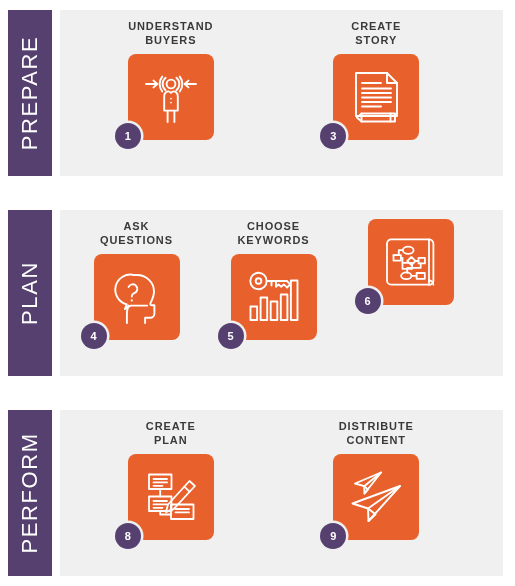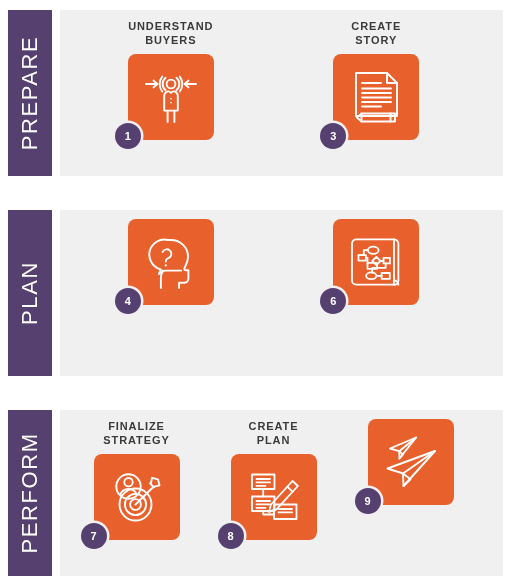"ASK" div.step-title { html: none -> <div>ASK QUESTIONS</div> }
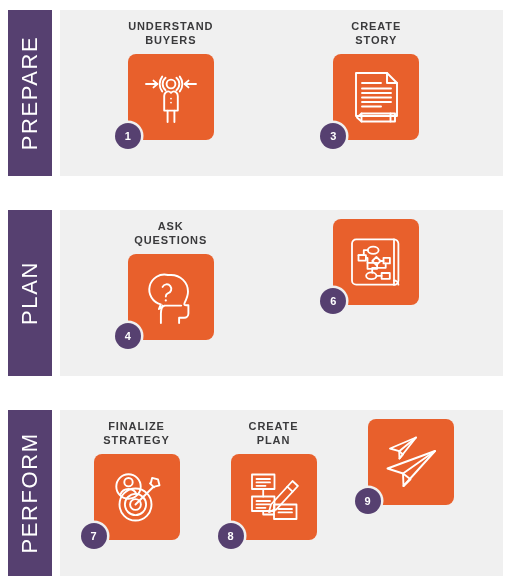"CHOOSE" div.step { html: none -> <div> <div>CHOOSE KEYWORDS</div> <div> <div> <span> <svg> <circle></circle> <circle></circle> <path></path> <path></path> <path></path> <rect></rect> <rect></rect> <rect></rect> <rect></rect> <rect></rect> </svg> </span> </div> <div>5</div> </div> </div> }
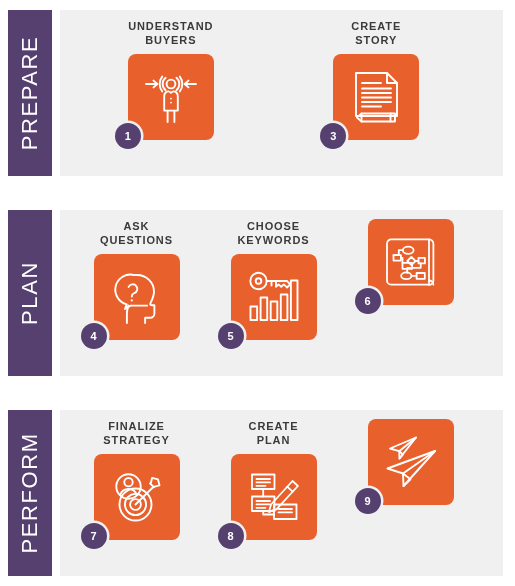"FINALIZE" div.step { html: <div> <div>FINALIZE STRATEGY</div> <div> <div> <span> <svg> <circle></circle> <circle></circle> <path></path> <circle></circle> <circle></circle> <circle></circle> <path></path> <path></path> </svg> </span> </div> <div>7</div> </div> </div> -> none }
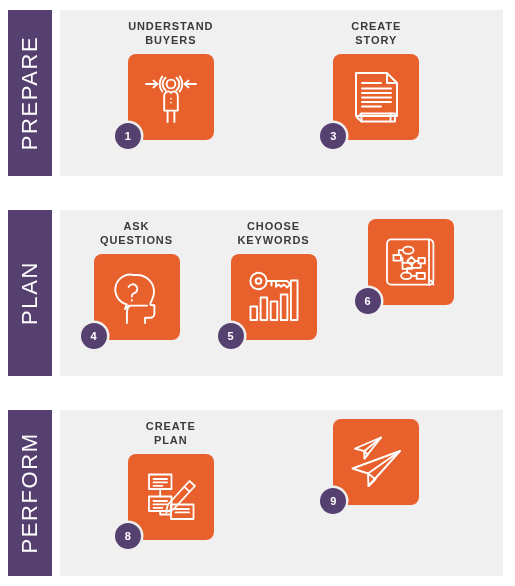"DISTRIBUTE" div.step-title { html: none -> <div>DISTRIBUTE CONTENT</div> }
